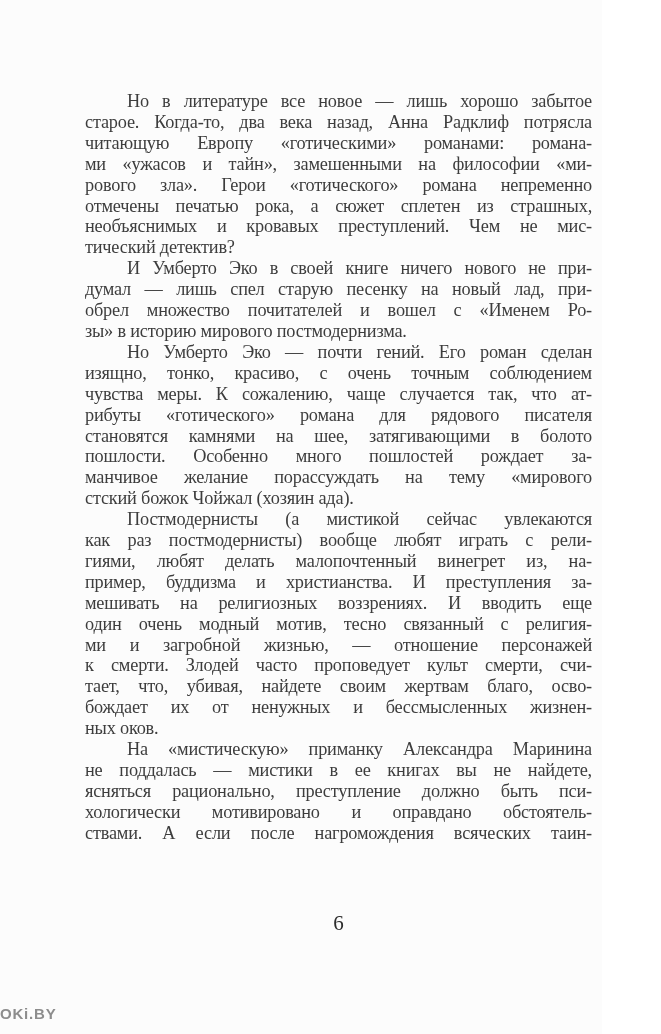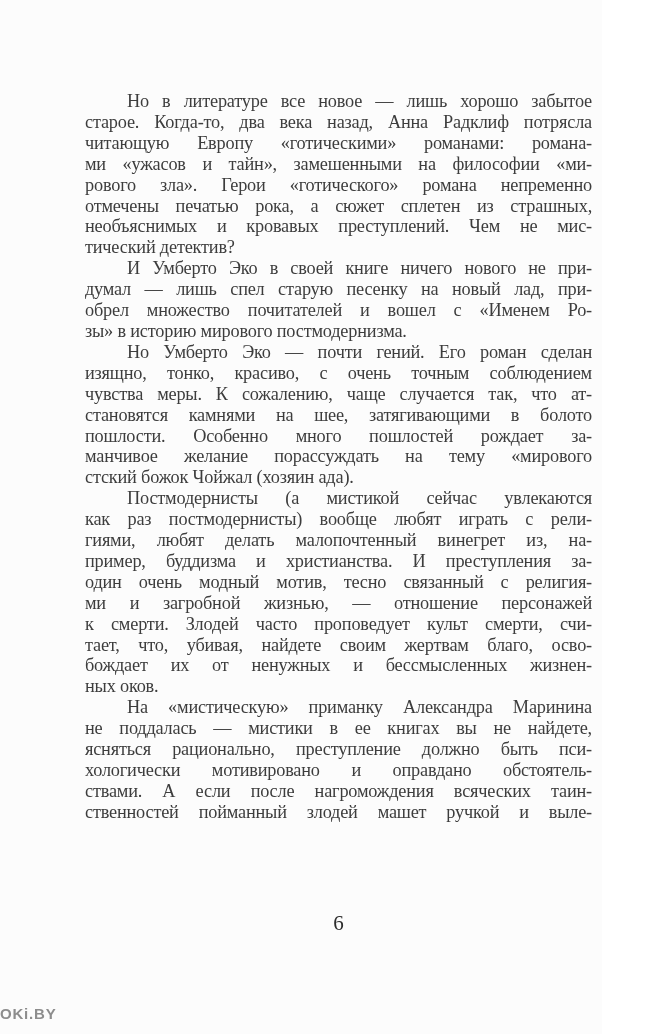"рибуты «готического» романа для рядового" div.line { html: none -> <div>рибуты «готического» романа для рядового писателя</div> }
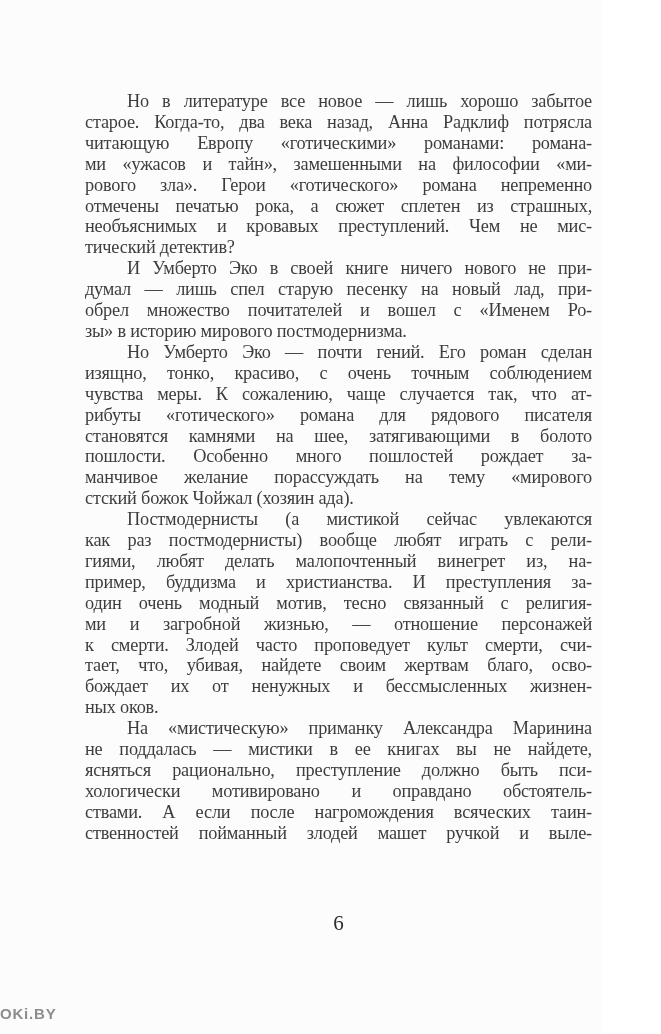"мешивать на религиозных воззрениях. И" div.line { html: none -> <div>мешивать на религиозных воззрениях. И вводить еще</div> }
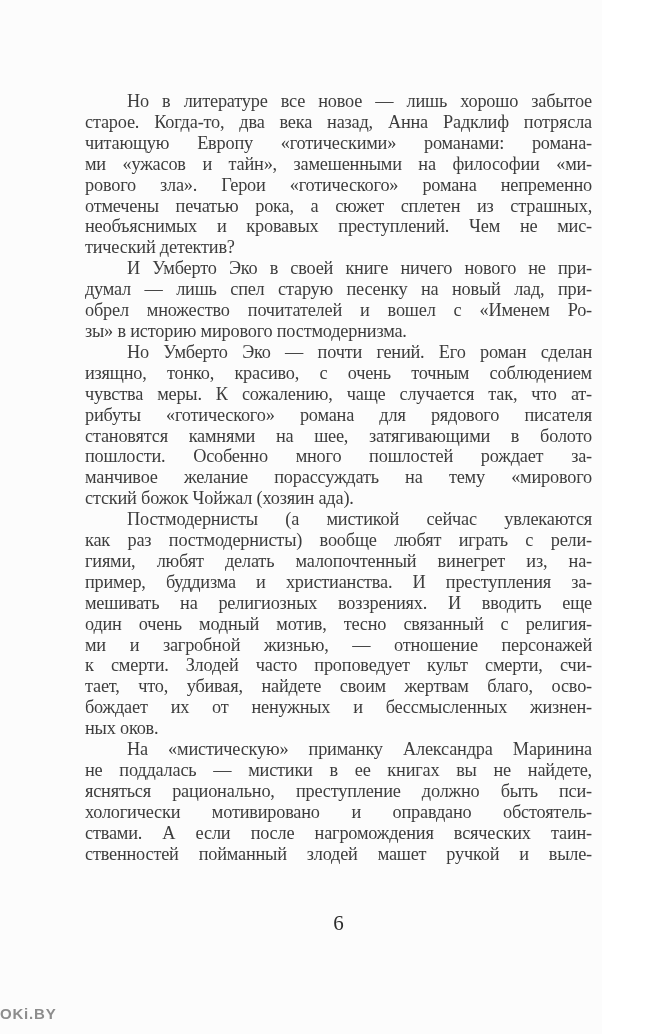"ственностей пойманный злодей машет" div.line { html: <div>ственностей пойманный злодей машет ручкой и выле-</div> -> none }
